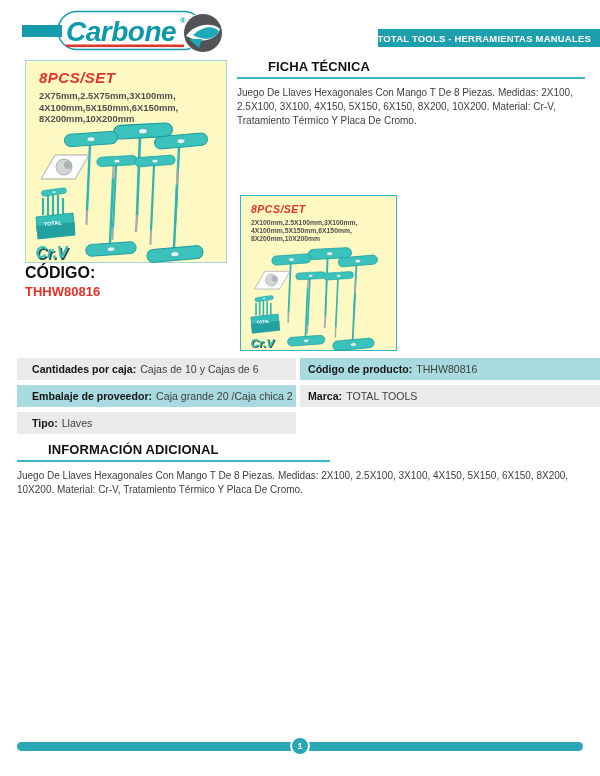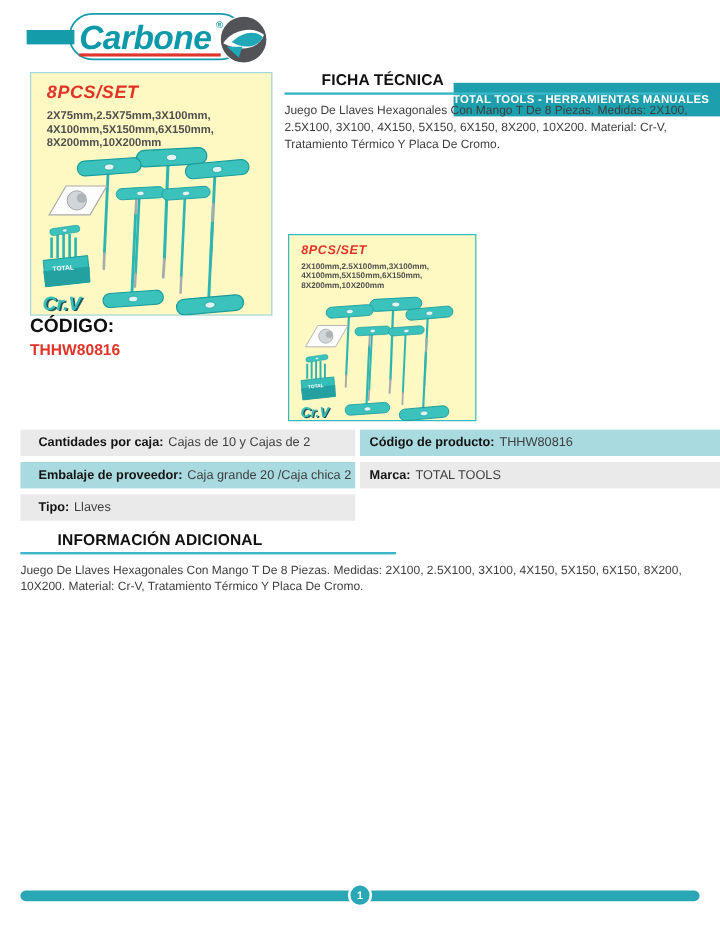"TOTAL TOOLS - HERRAMIENTAS MANUALES" .banner { height: 28px -> 18px; margin-top: 40px -> none }
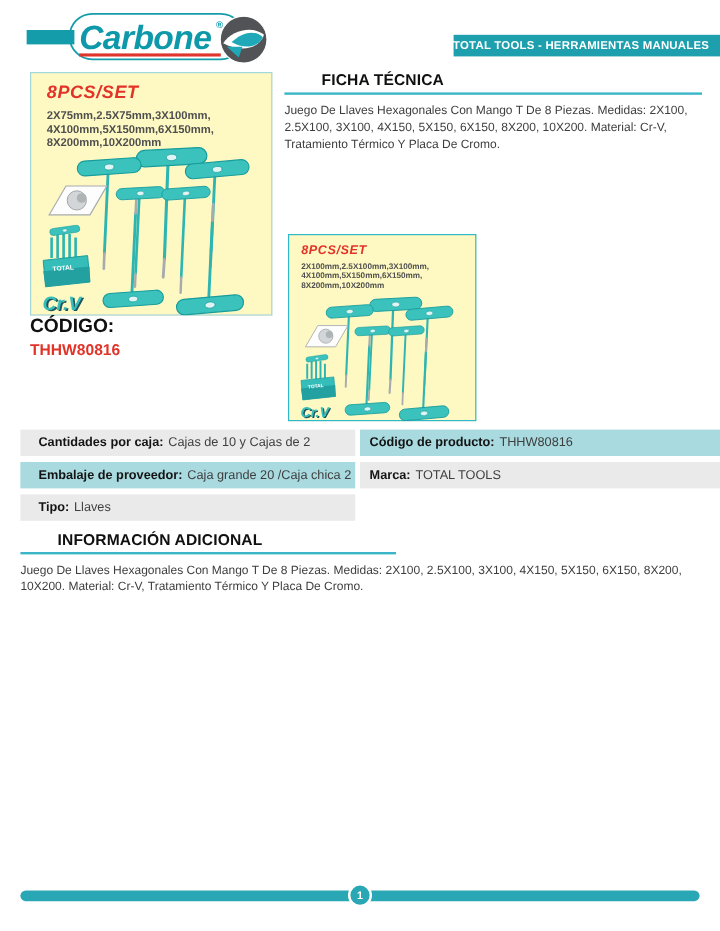"Cajas de 10 y Cajas" span.val { text: 2 -> 6 }
